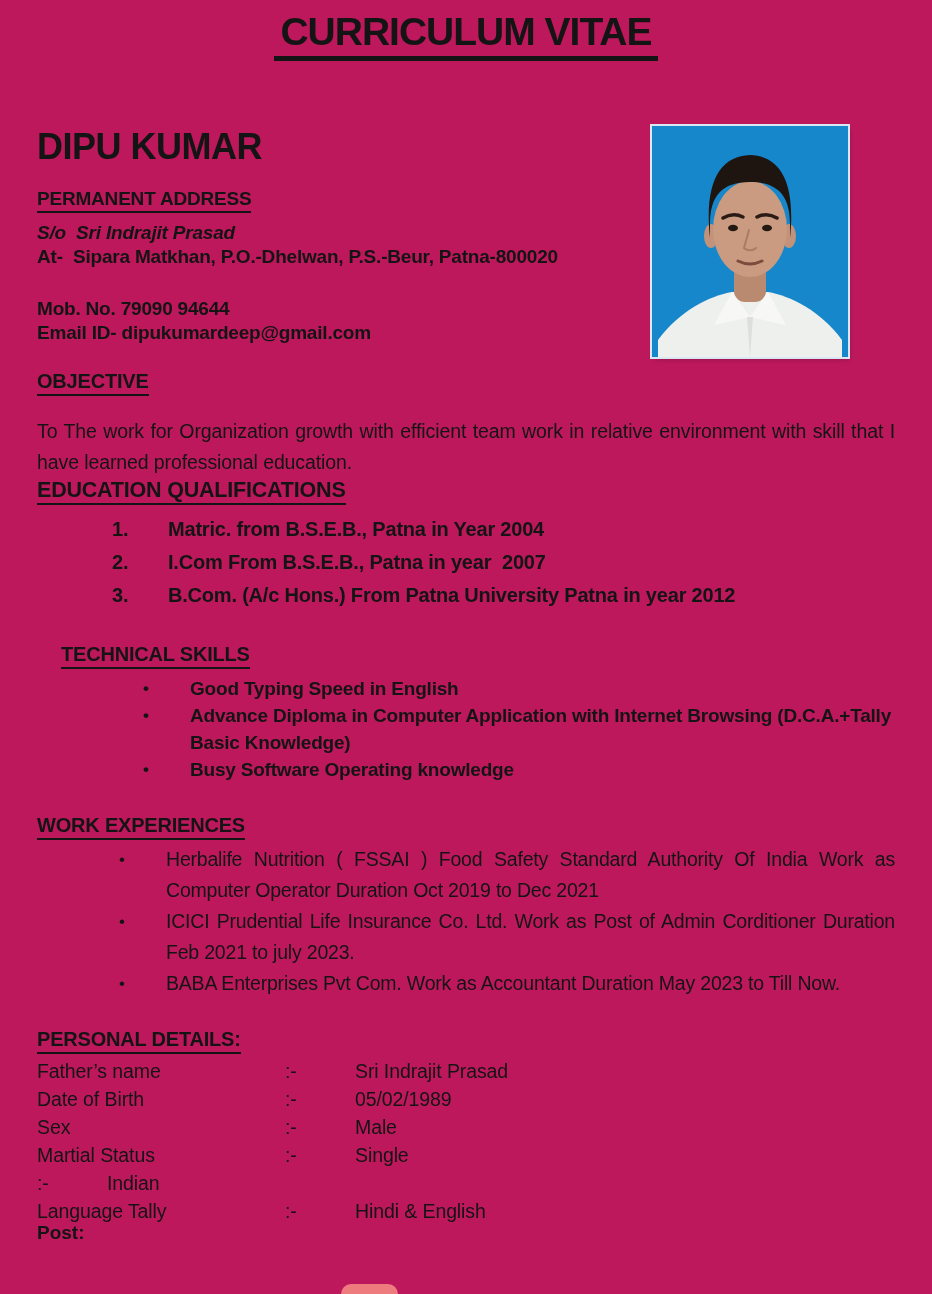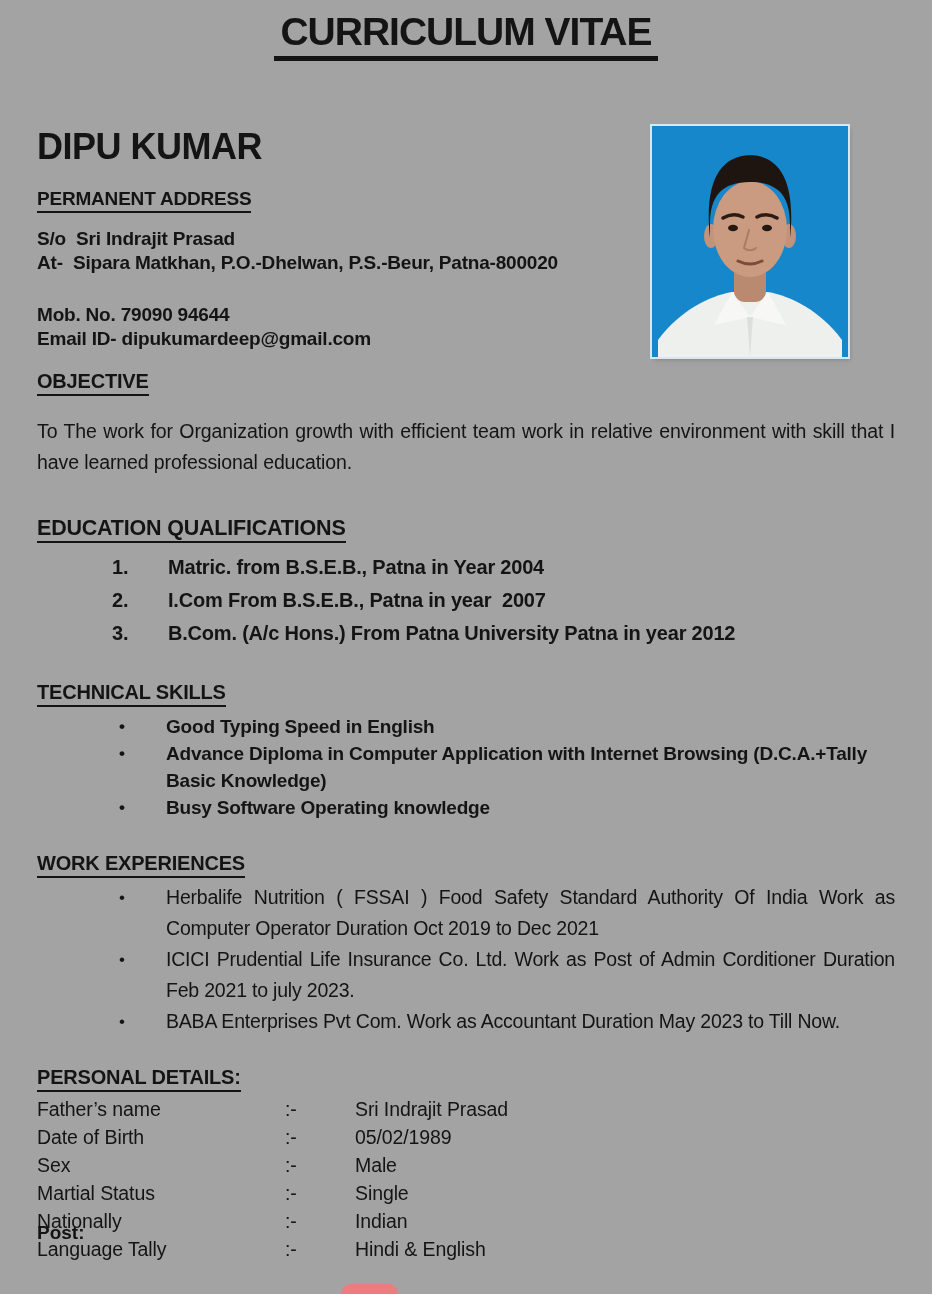"CURRICULUM VITAE" .page { background: #a3a3a3 -> #be185d }
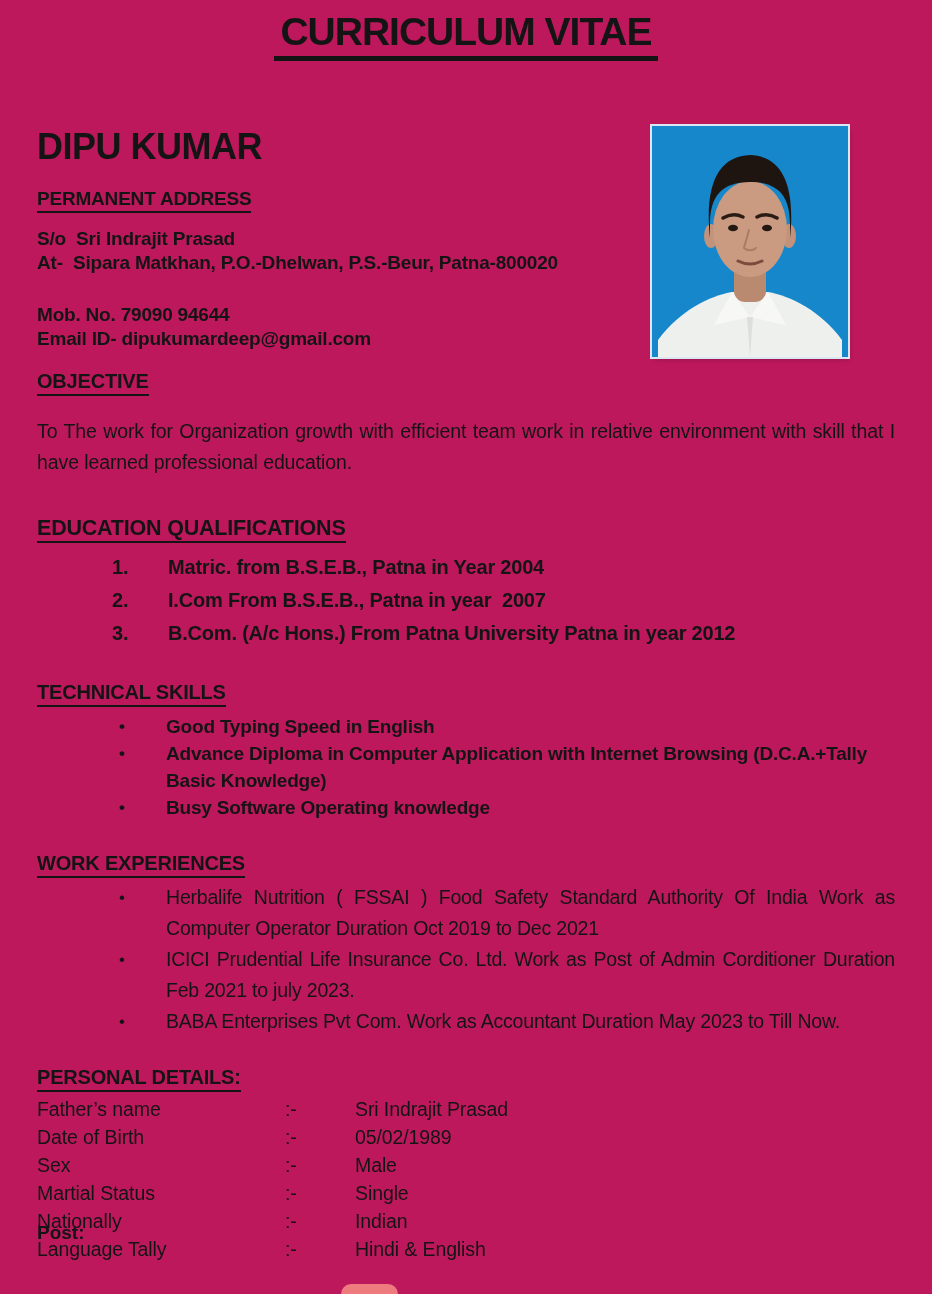"S/o Sri Indrajit Prasad" .addr-line.first { font-style: none -> italic; margin-top: 14px -> 8px }
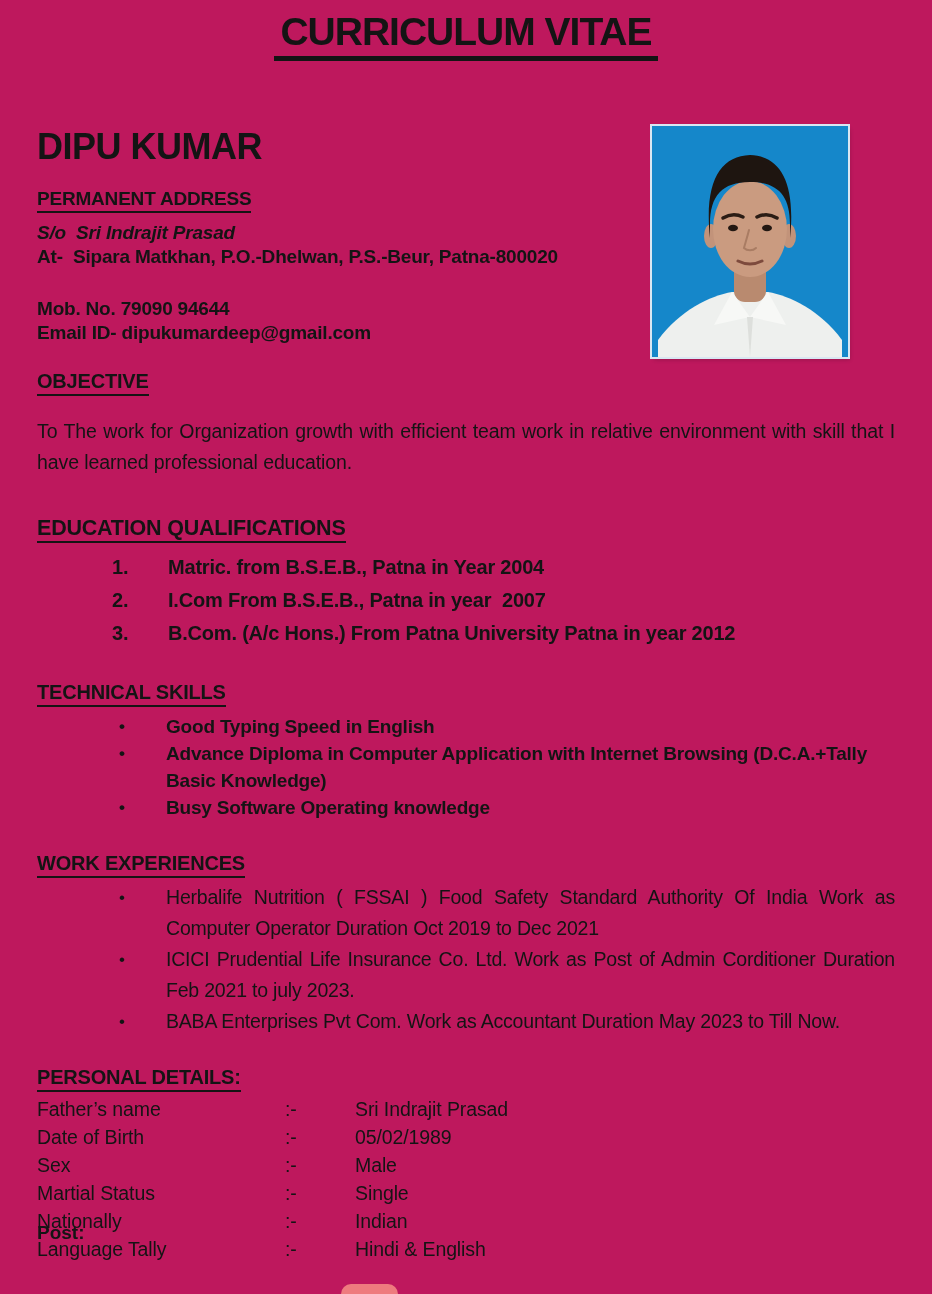"EDUCATION QUALIFICATIONS" .education-section { margin-top: 38px -> none }
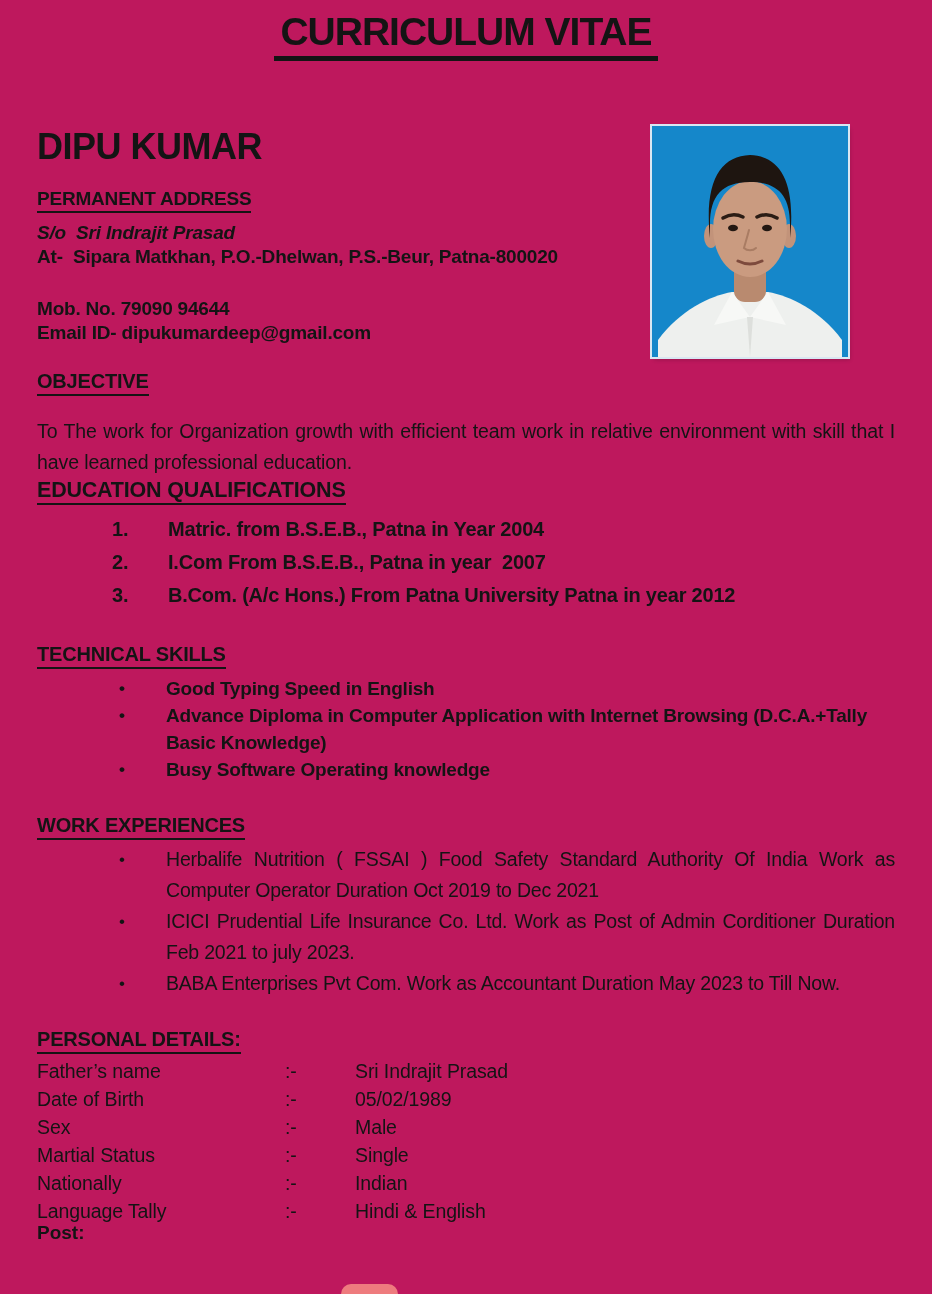"TECHNICAL SKILLS" .skills-section { margin-left: none -> 24px }
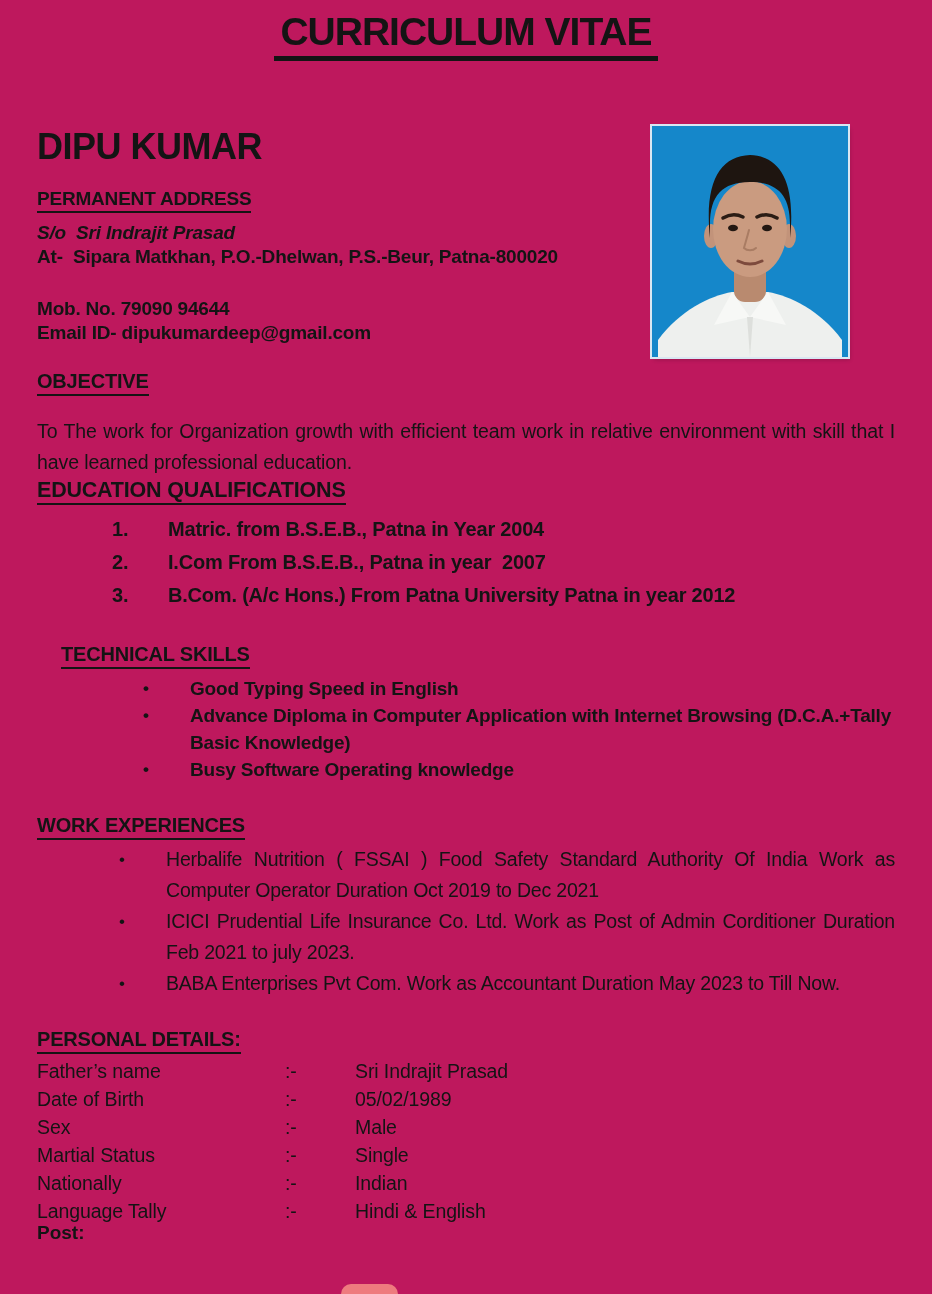"Nationally" span.pd-label { html: <span>Nationally</span> -> none }
